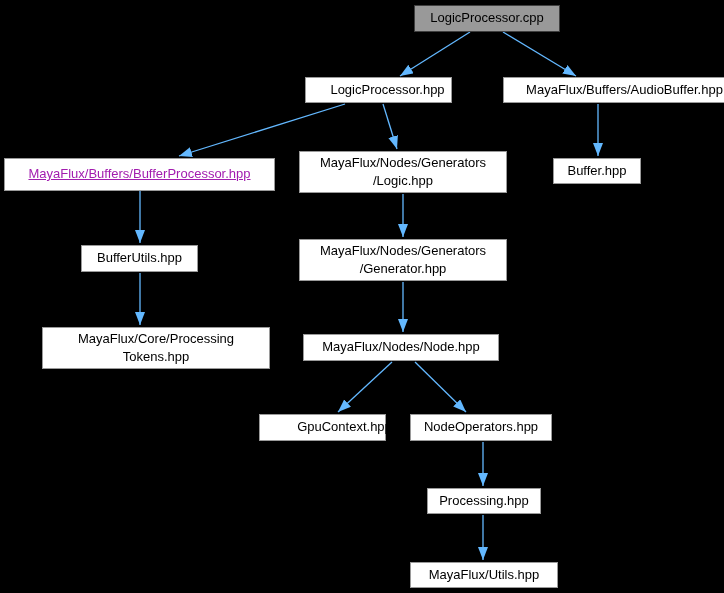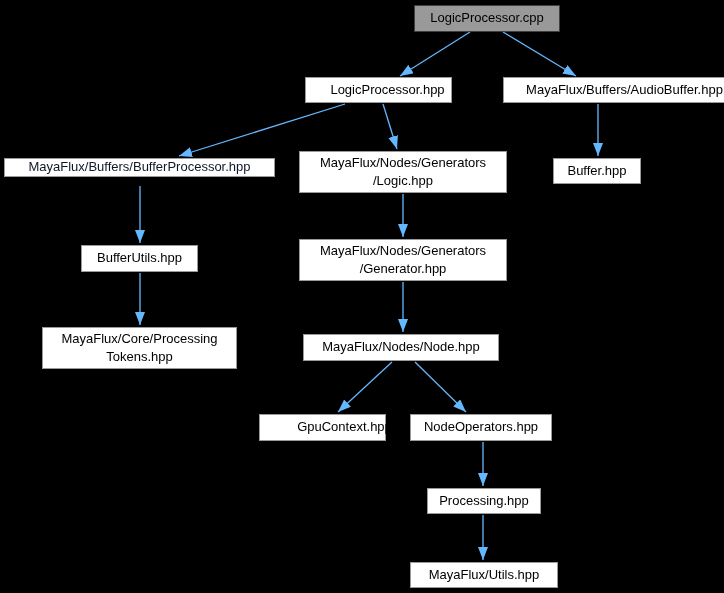"MayaFlux/Buffers/BufferProcessor.hpp" div.node { color: #0f172a -> #a21caf; height: 19px -> 33px; text-decoration: none -> underline }
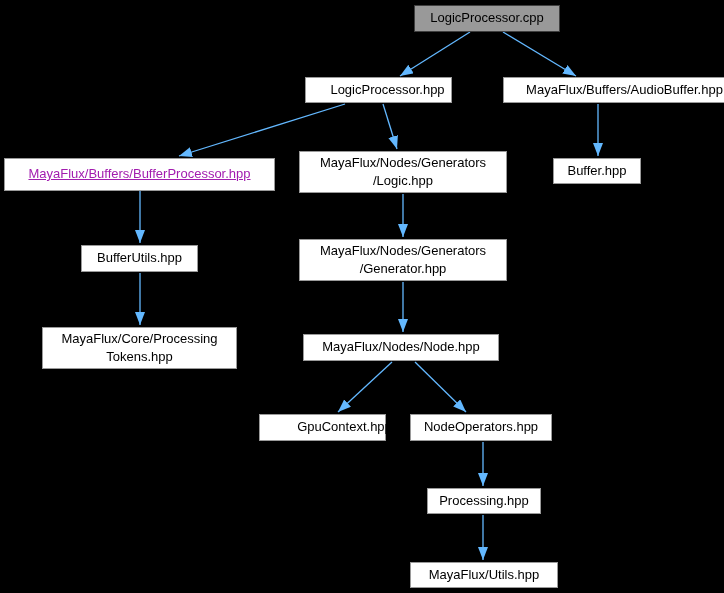"MayaFlux/Core/Processing" div.node { width: 195px -> 228px }
